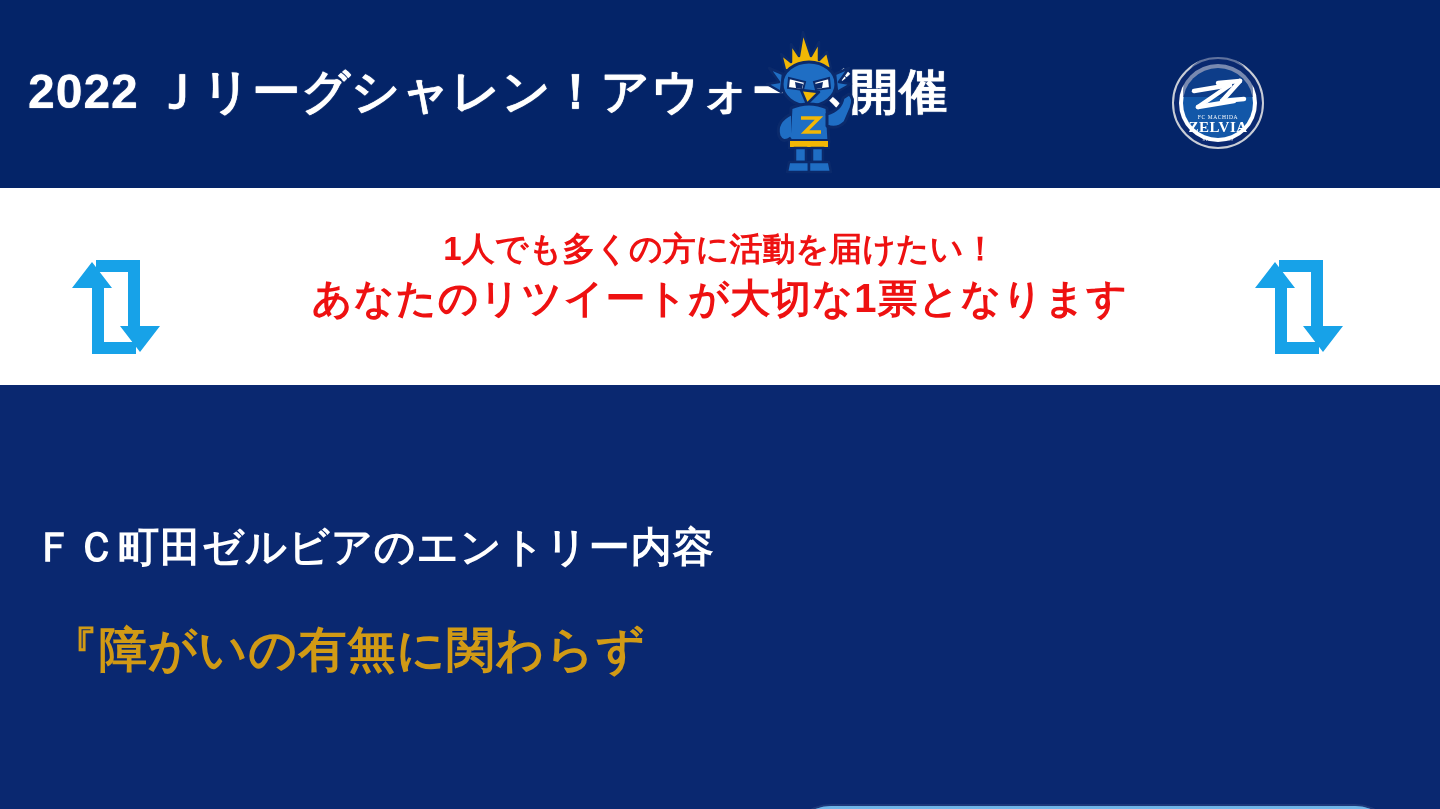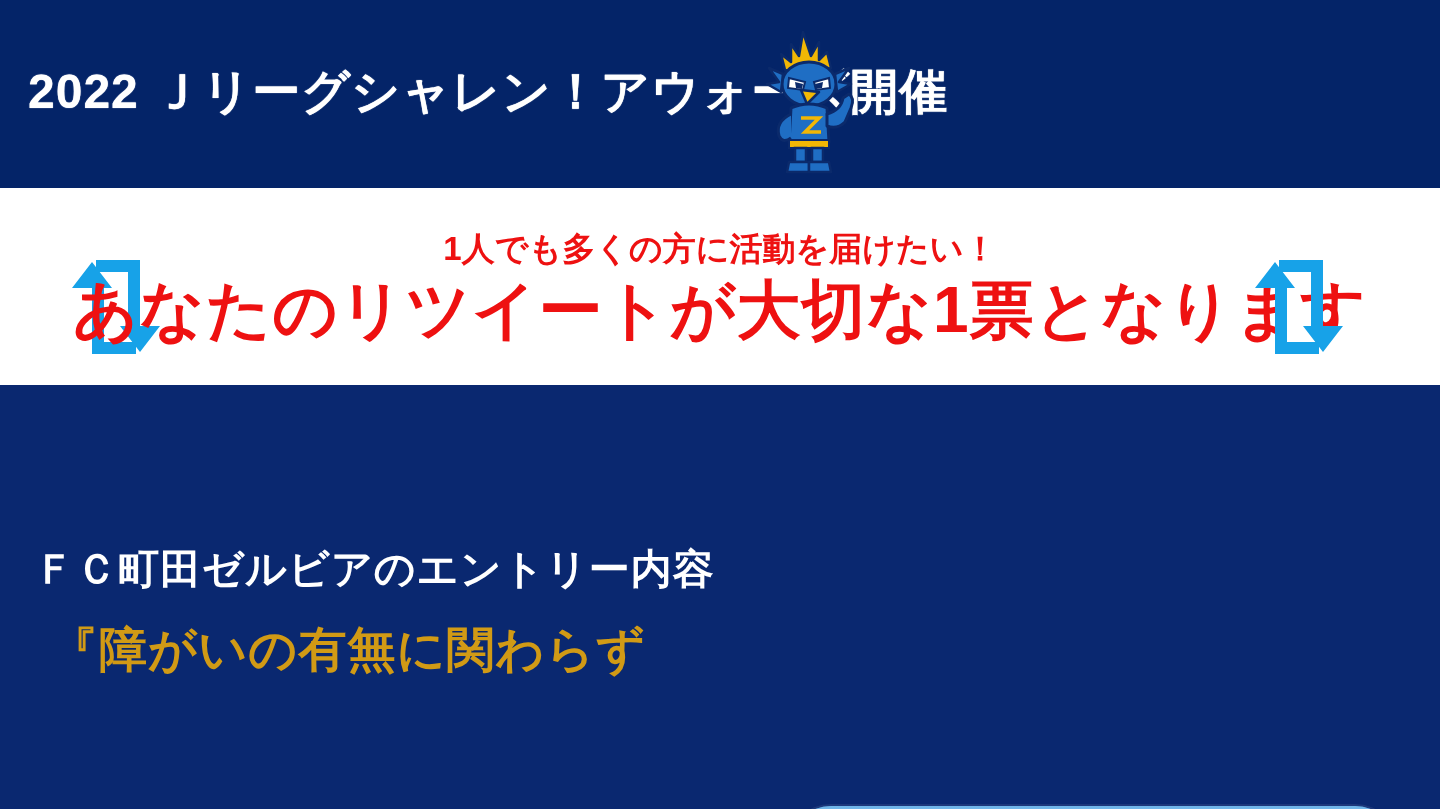"ZELVIA" div.crest { html: none -> <div> <svg> <circle></circle> <circle></circle> <circle></circle> <path></path> <g> <path></path> <path></path> <path></path> <path></path> <path></path> <path></path> </g> <text>FC MACHIDA</text> <text>ZELVIA</text> <text>SINCE 1989</text> </svg> </div> }
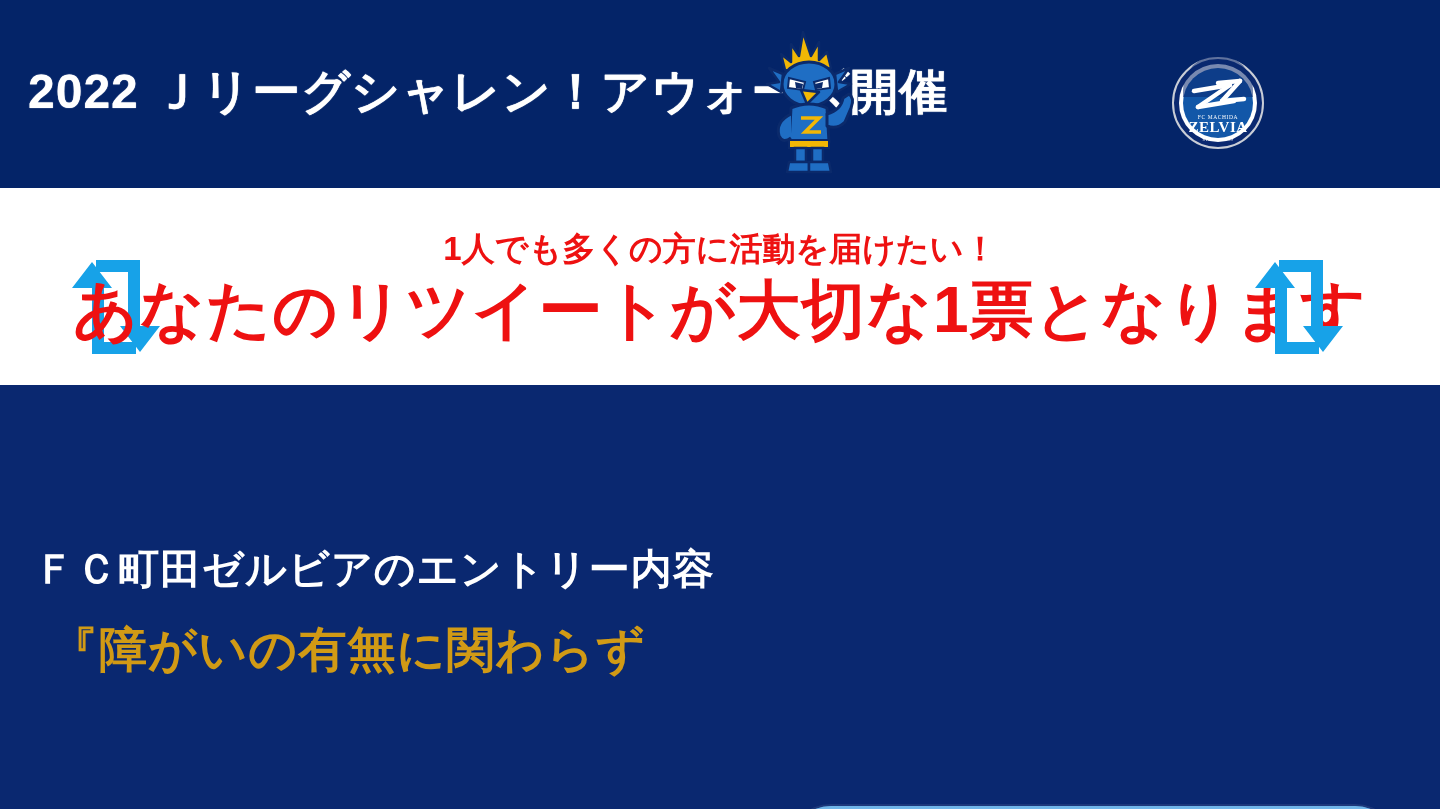"あなたのリツイートが大切な1票となります" .mid-line2 { font-size: 64px -> 40px }
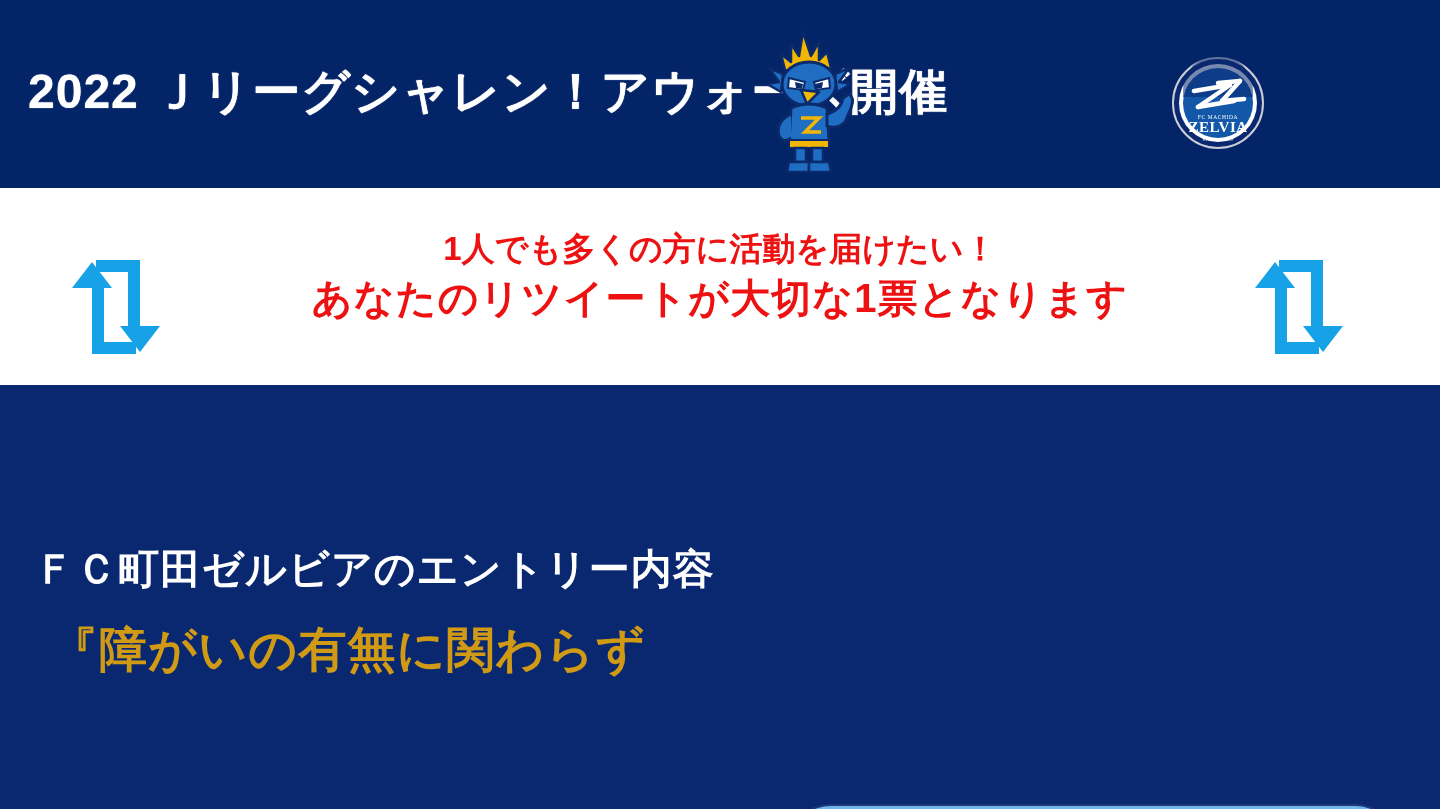"ＦＣ町田ゼルビアのエントリー内容" .entry-heading { margin-top: 22px -> none }
